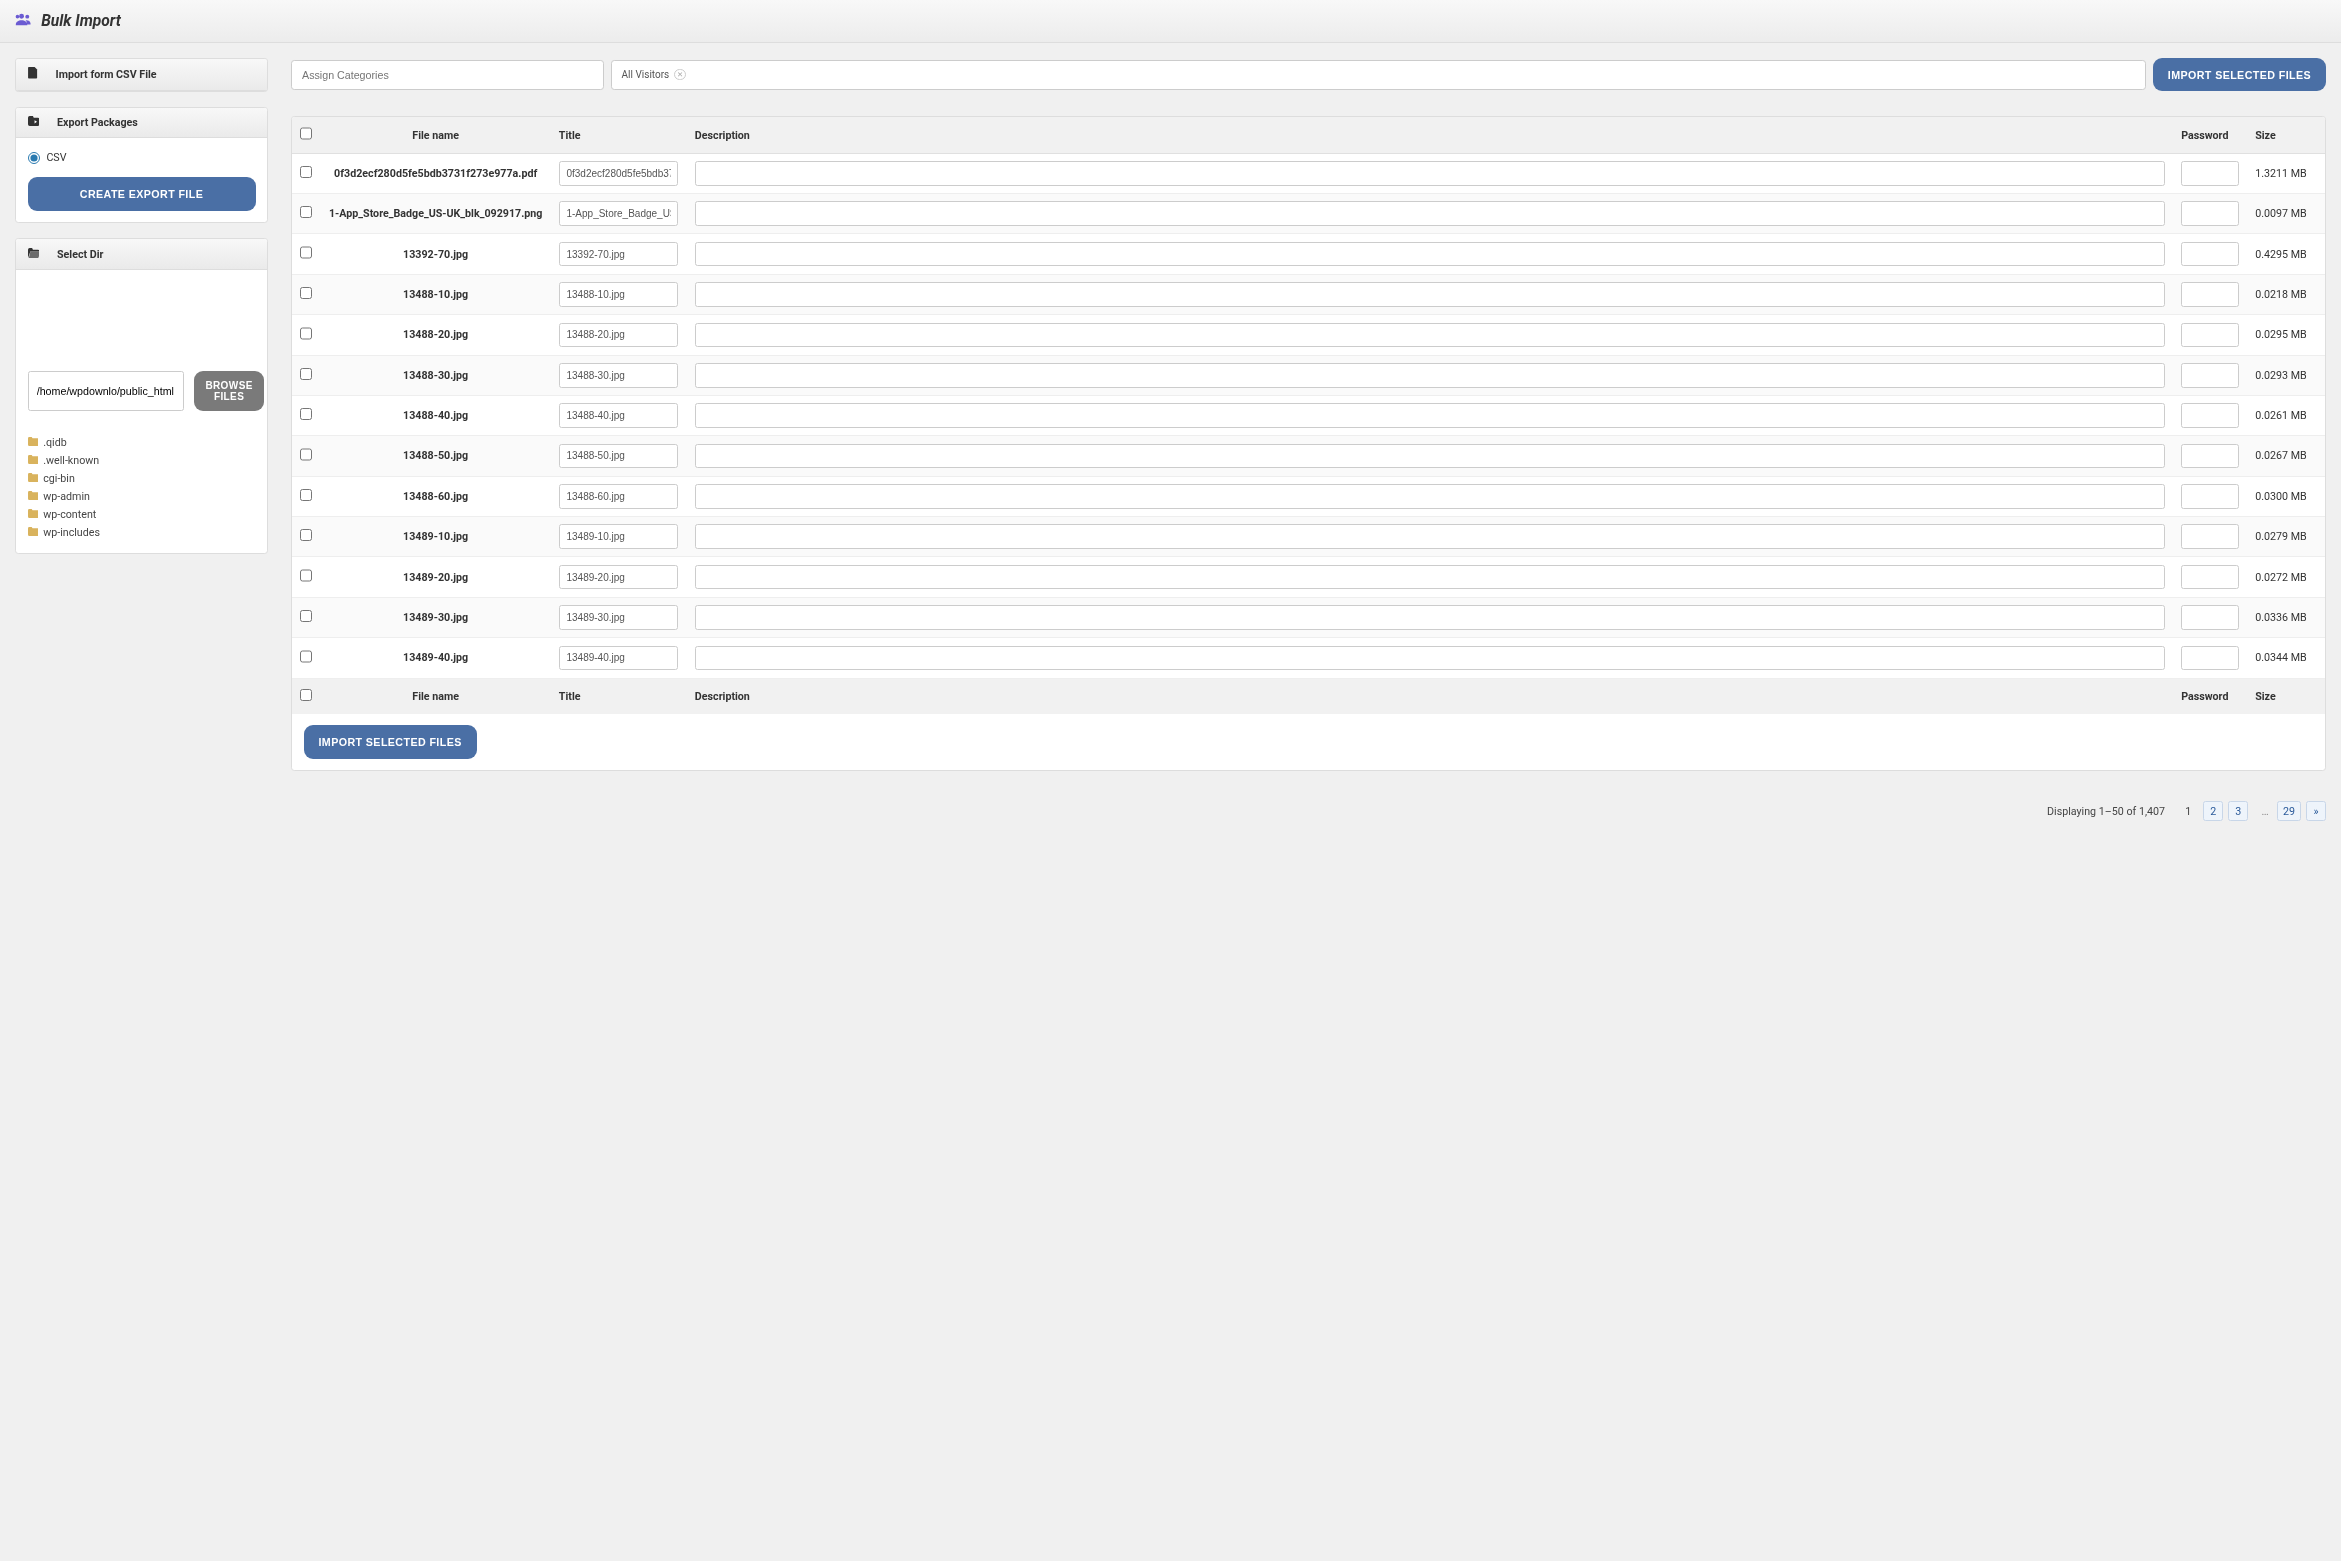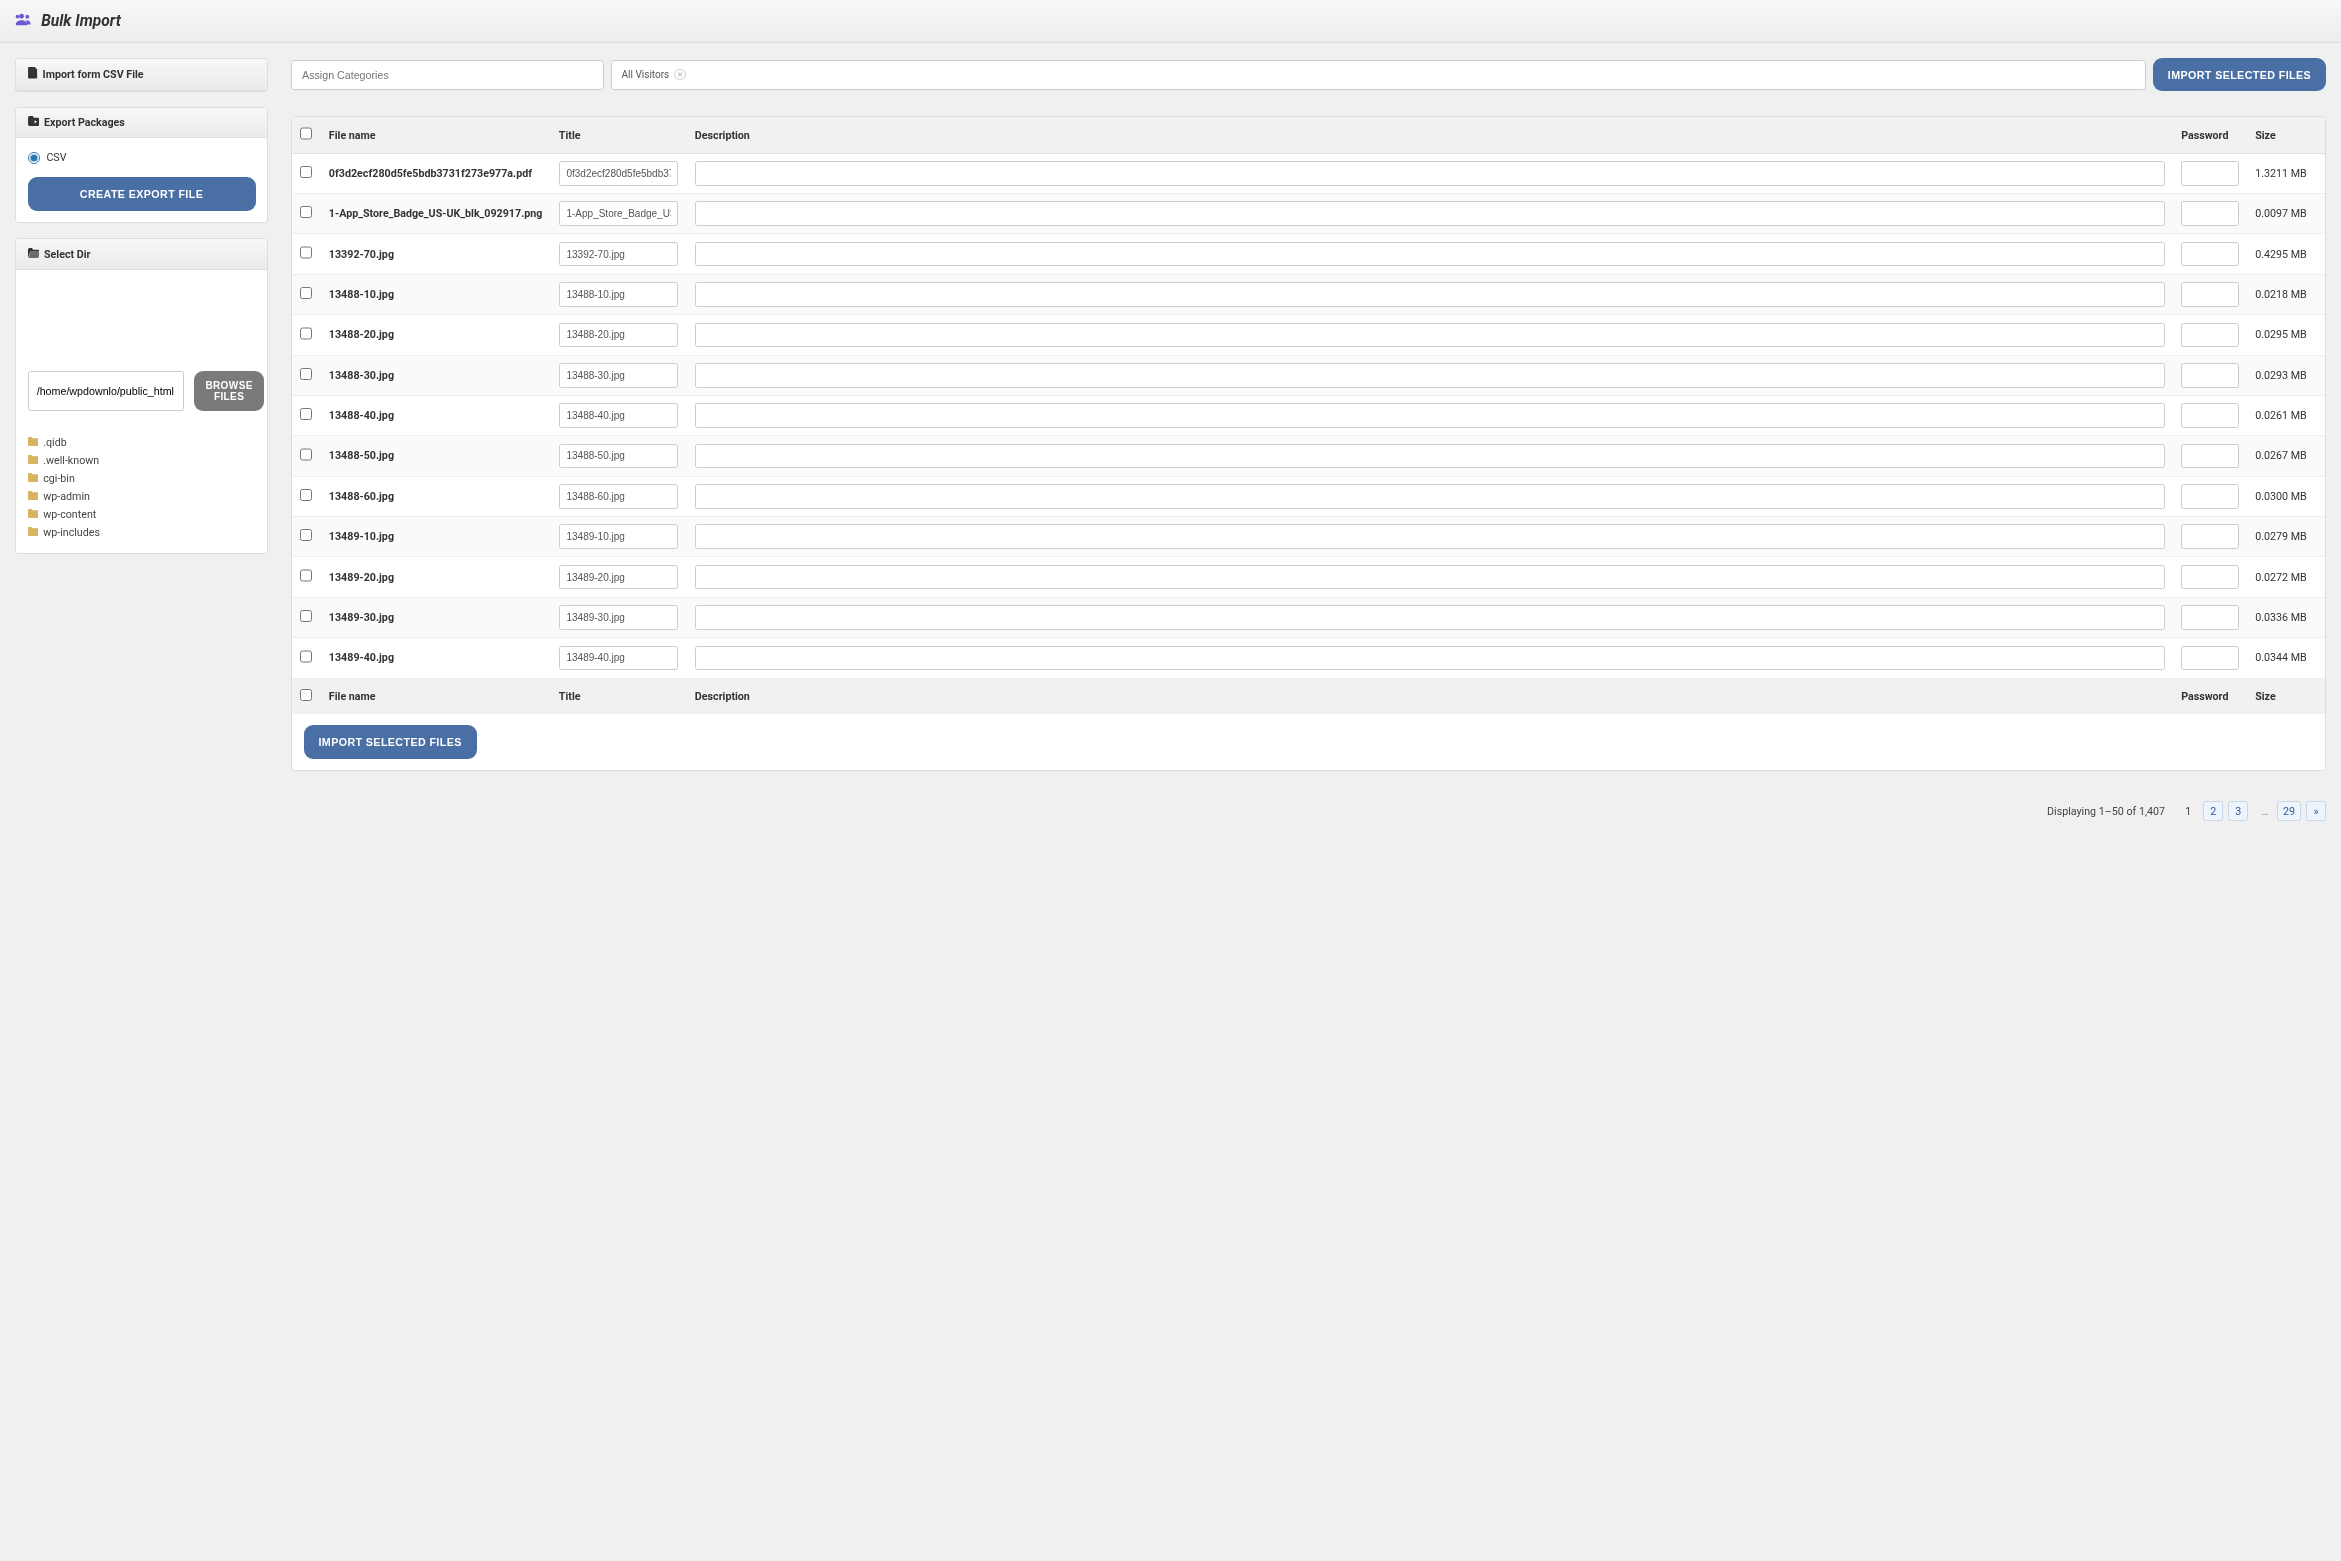"Import form CSV File" .panel-header { gap: 5px -> 18px }
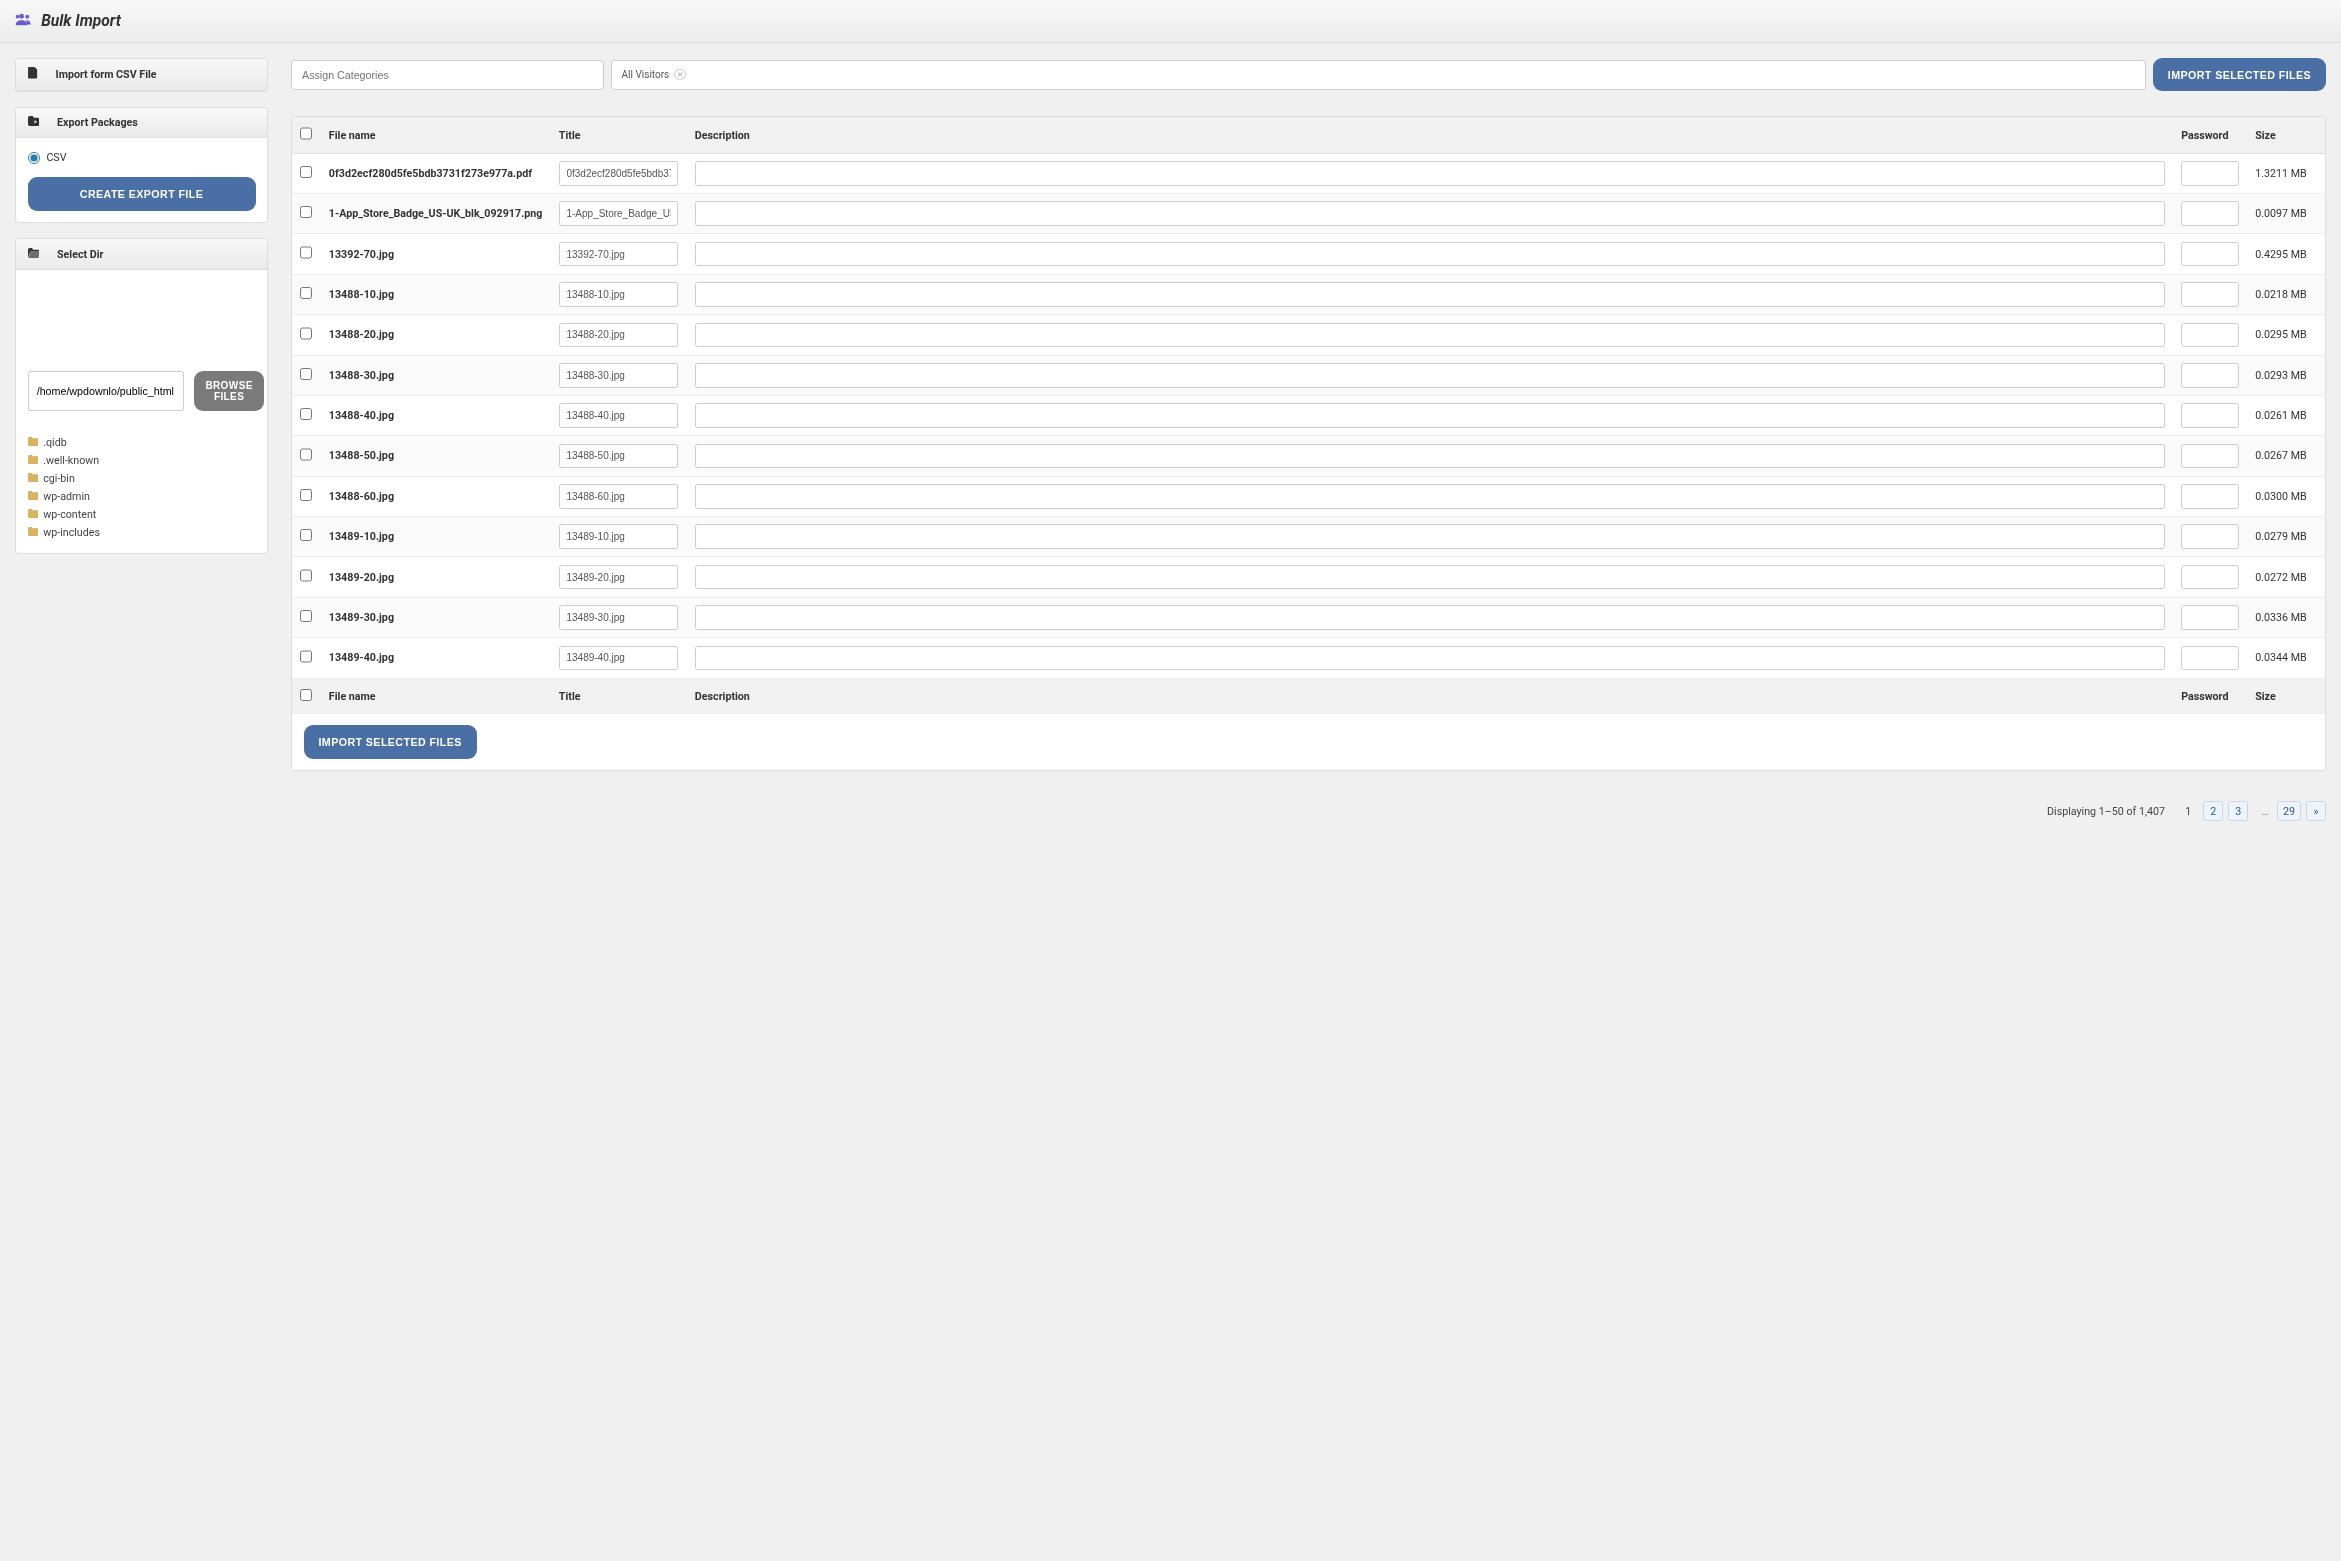"File name" .col-filename { text-align: none -> center }
